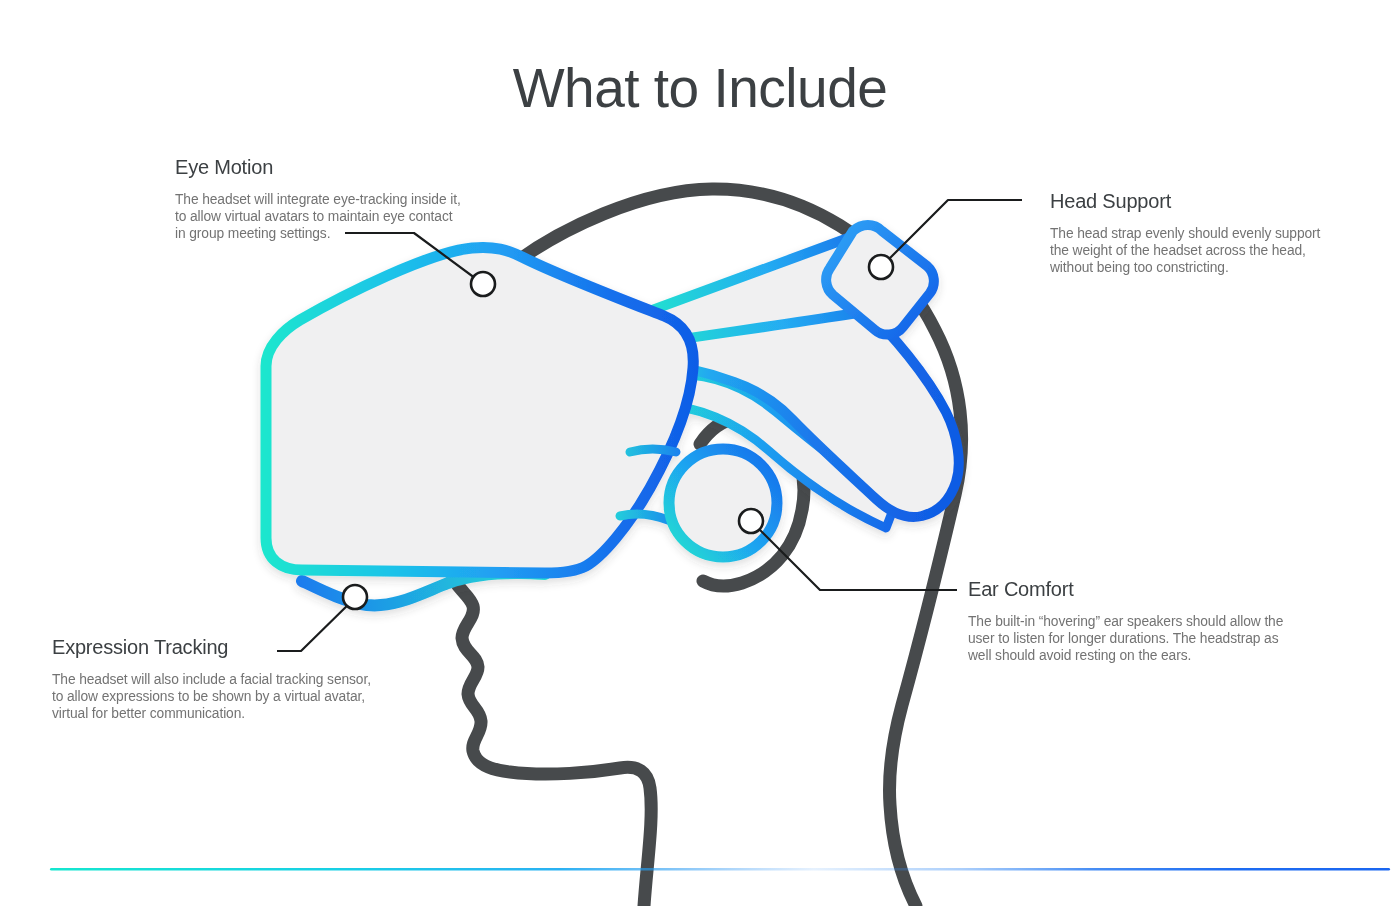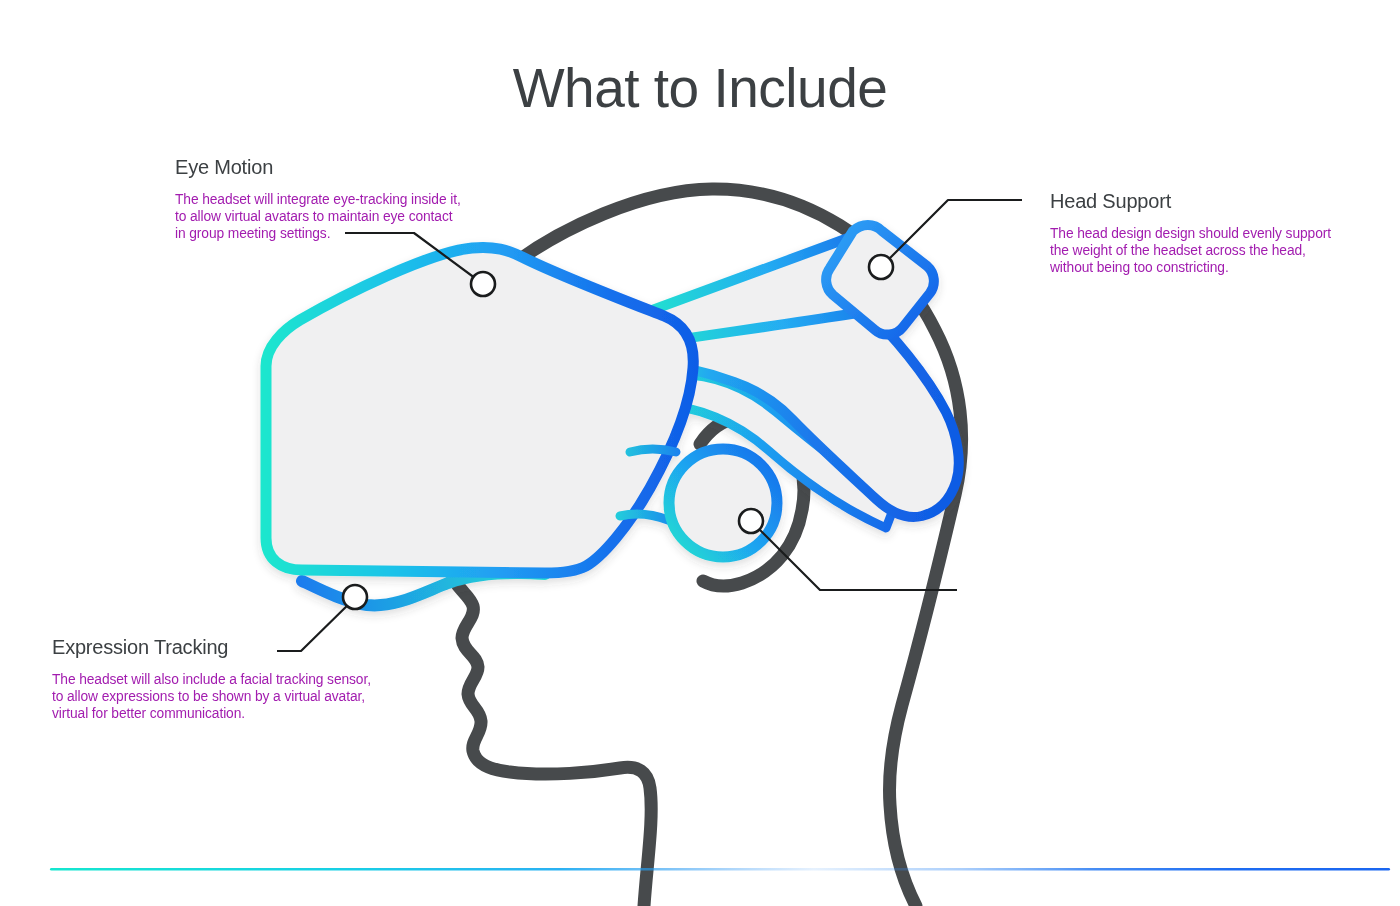"The headset will integrate eye-tracking" .callout-body { color: #a21caf -> #737373 }
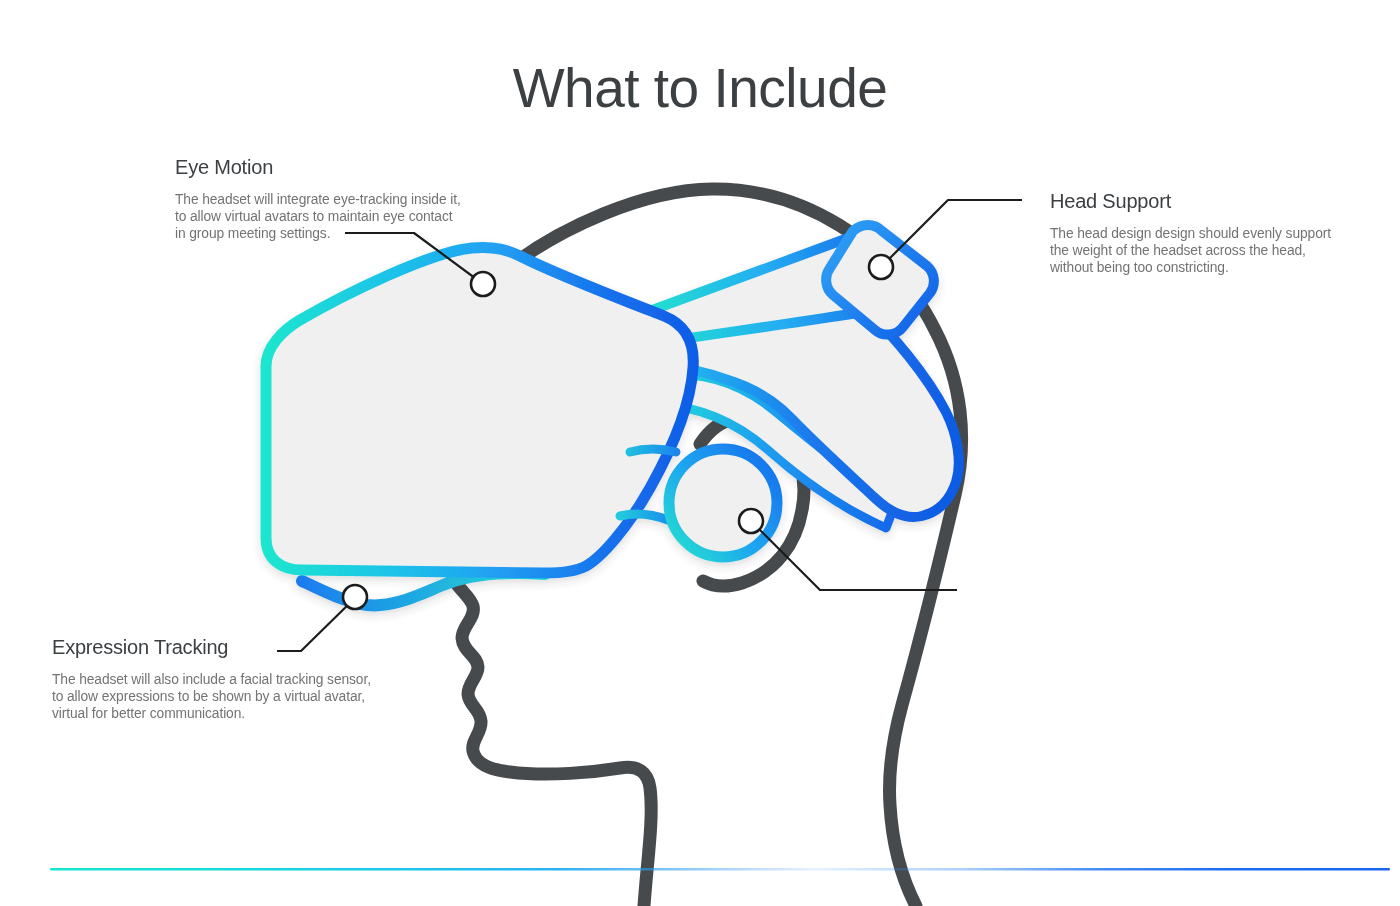"The head design design should" div { text: design design -> strap evenly }
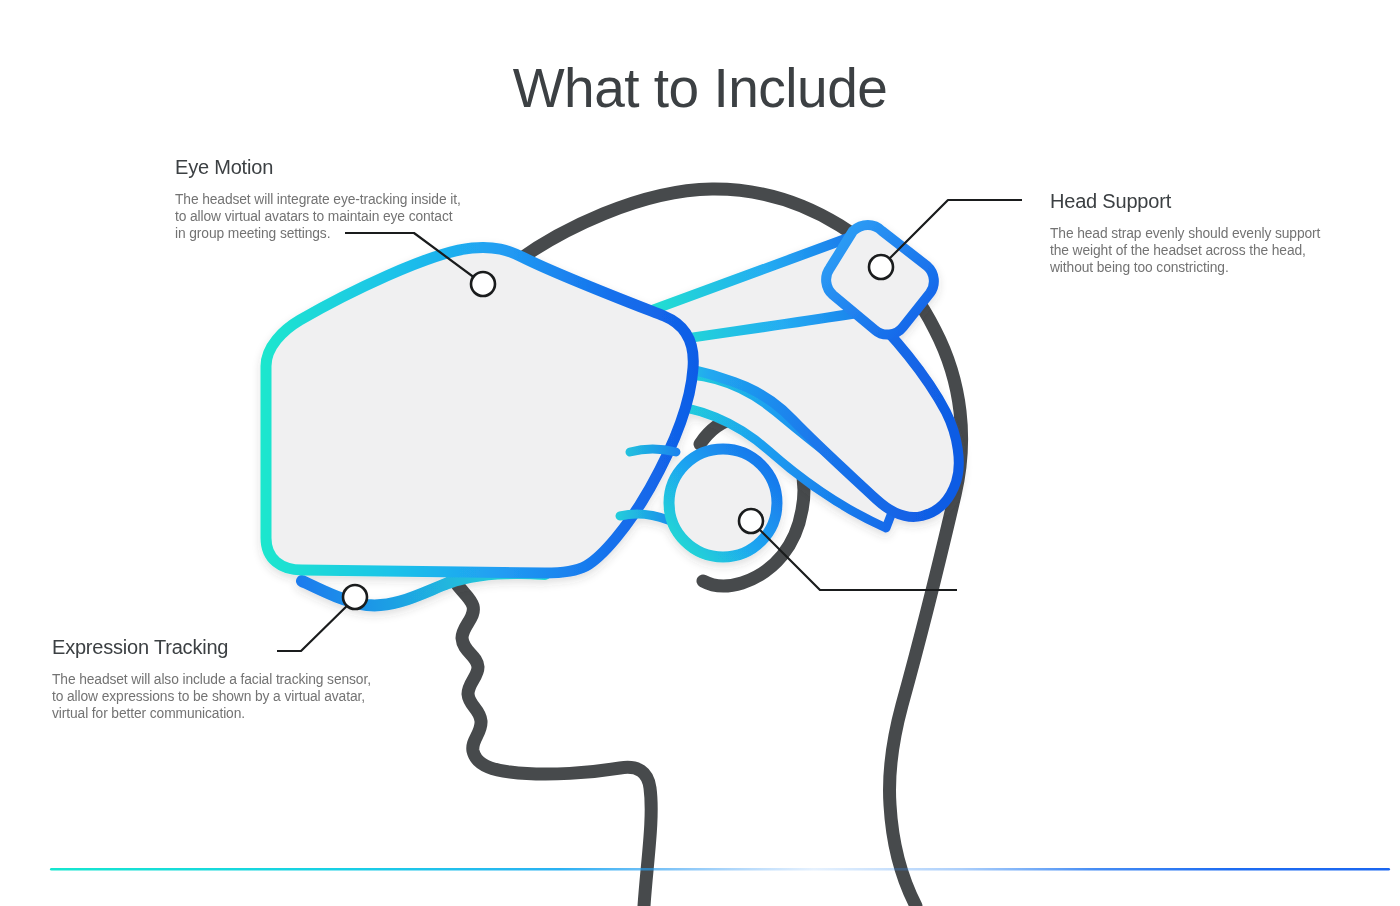"Ear Comfort" div.callout-block { html: none -> <div> <div>Ear Comfort</div> <div> <div>The built-in “hovering” ear speakers should allow the</div> <div>user to listen for longer durations. The headstrap as</div> <div>well should avoid resting on the ears.</div> </div> </div> }
